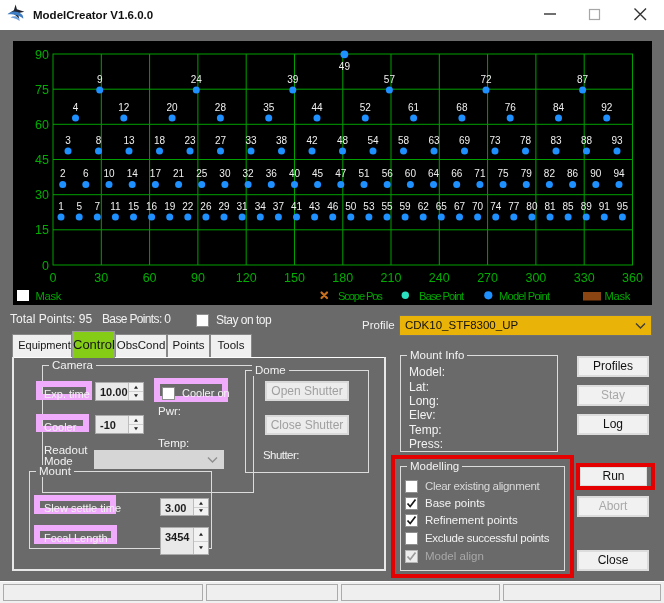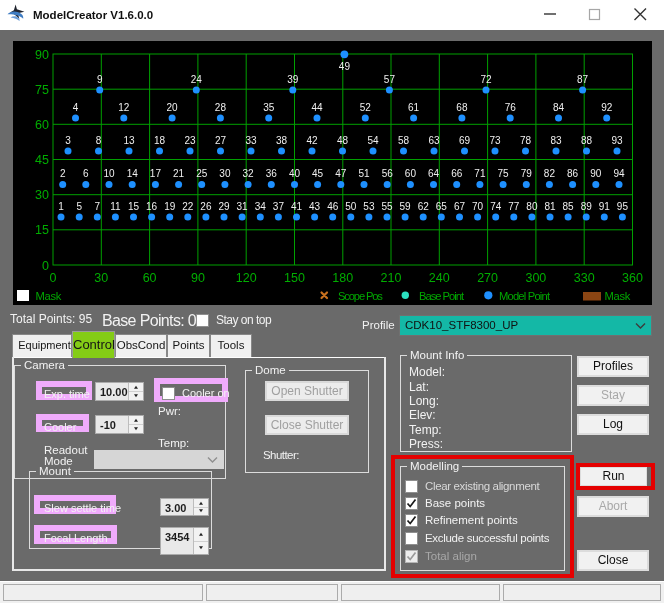"Base Points: 0" div.abs { font-size: 16px -> 12px }
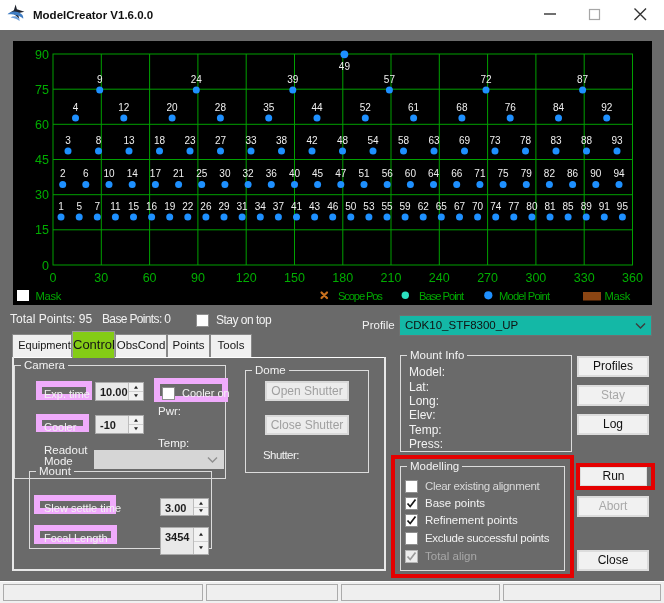"CDK10_STF8300_UP" div.abs { background: #14b8a6 -> #eab308 }
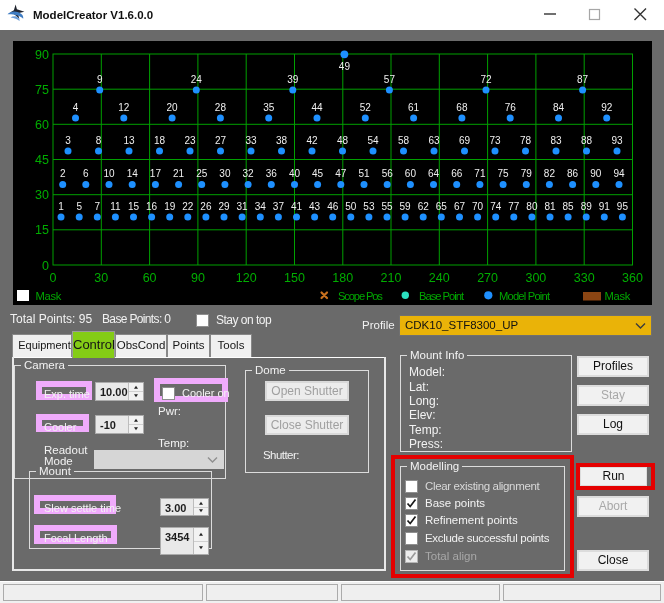"Mount Info" div.gb { width: 172px -> 158px }
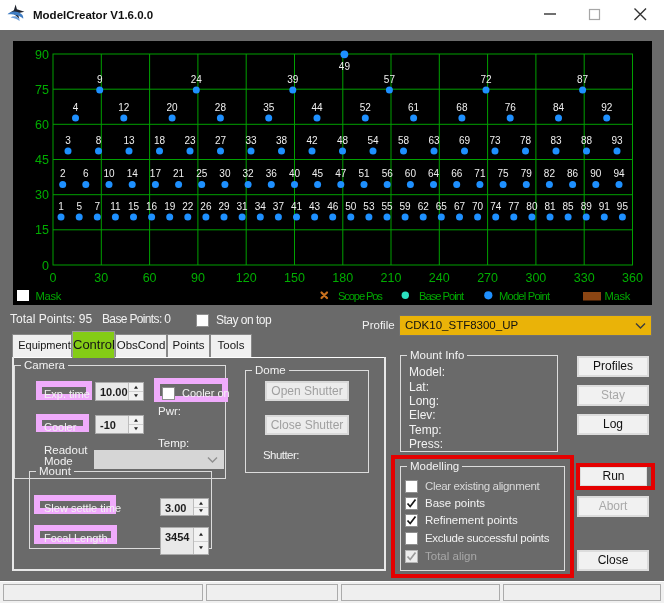"Camera" div.gb { height: 114px -> 128px; left: 14px -> 42px }
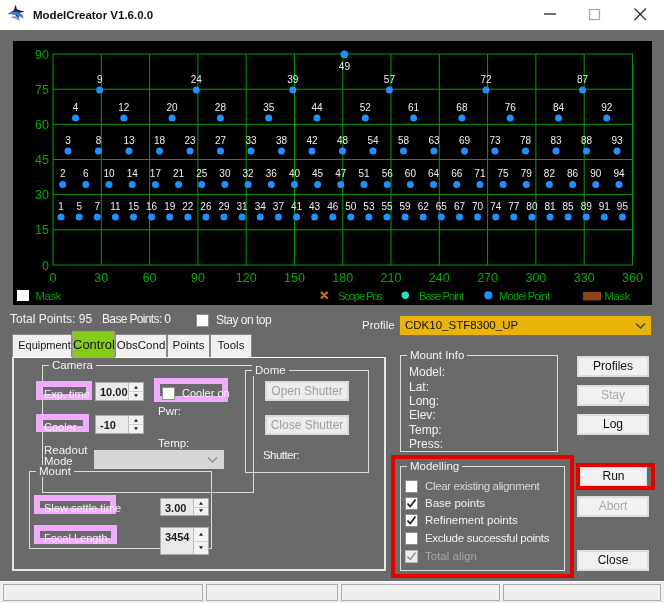"Total align" div.abs { text: Total -> Model }
